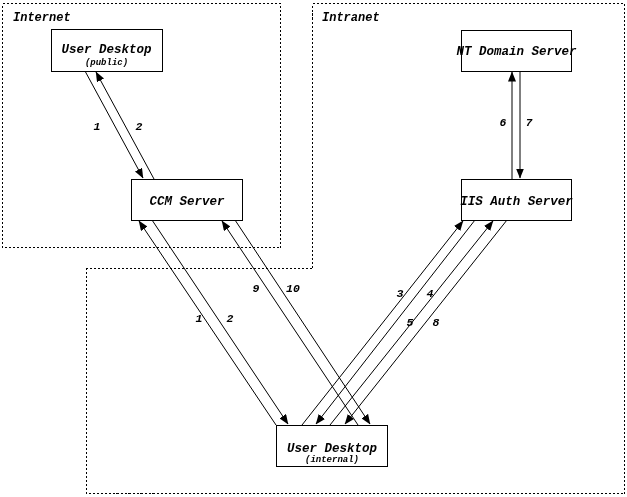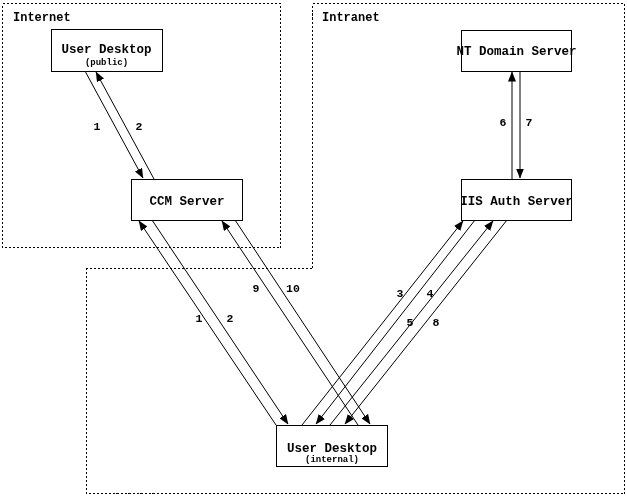"Internet" #stage { font-style: none -> italic }
